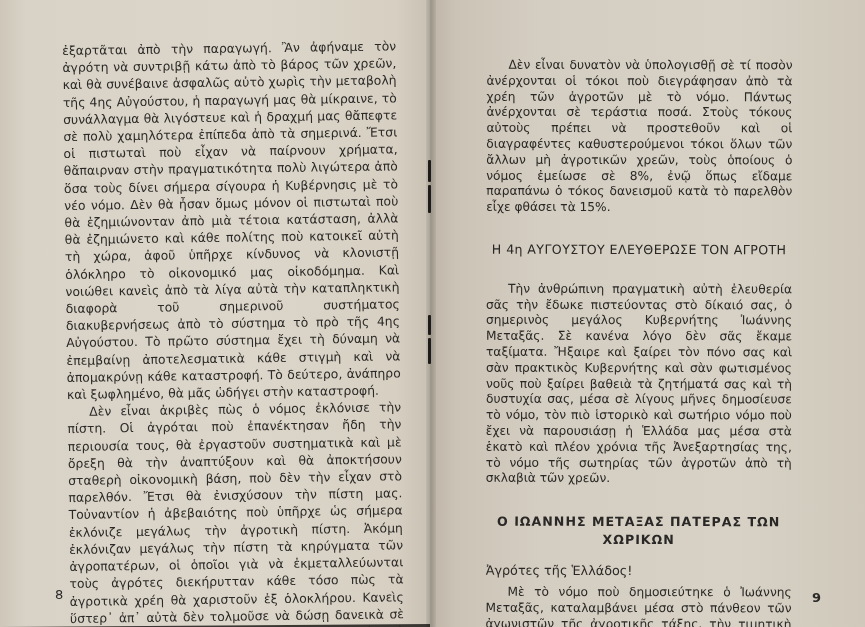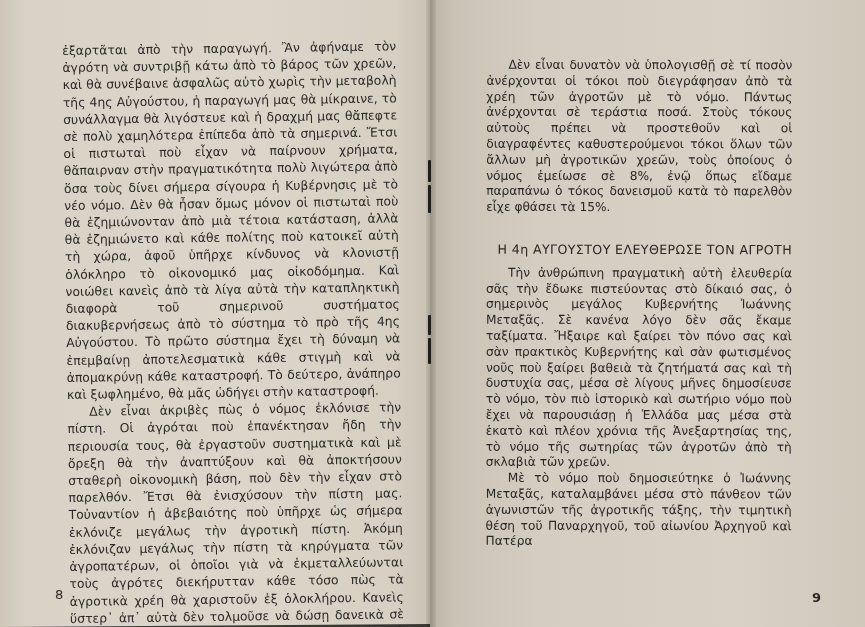"Η 4η ΑΥΓΟΥΣΤΟΥ ΕΛΕΥΘΕΡΩΣΕ ΤΟΝ" .heading-1 { margin: 26px 0 8px 0 -> 26px 0 24px 0; text-align: right -> center }
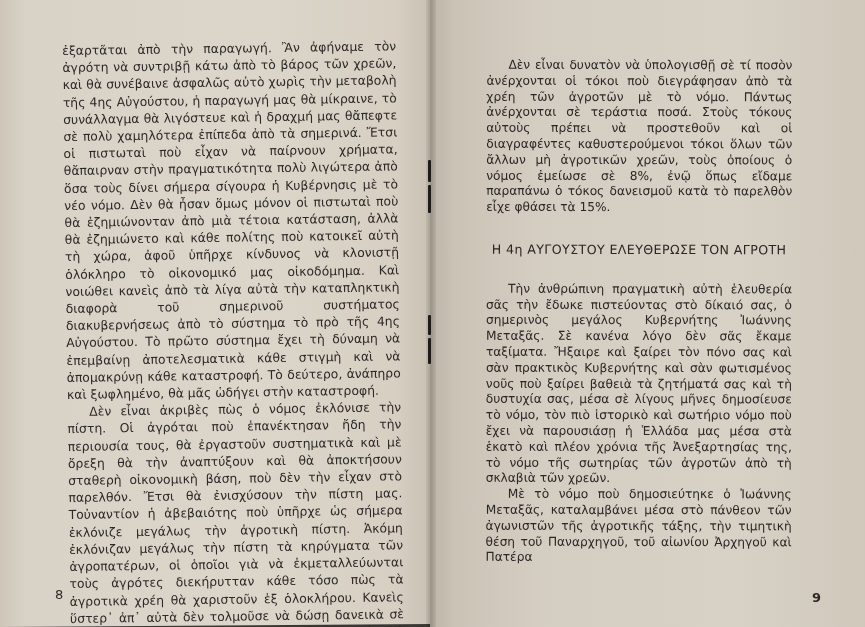"Ο ΙΩΑΝΝΗΣ ΜΕΤΑΞΑΣ ΠΑΤΕΡΑΣ ΤΩΝ" p.heading-2 { html: none -> <p>Ο ΙΩΑΝΝΗΣ ΜΕΤΑΞΑΣ ΠΑΤΕΡΑΣ ΤΩΝ ΧΩΡΙΚΩΝ</p> }
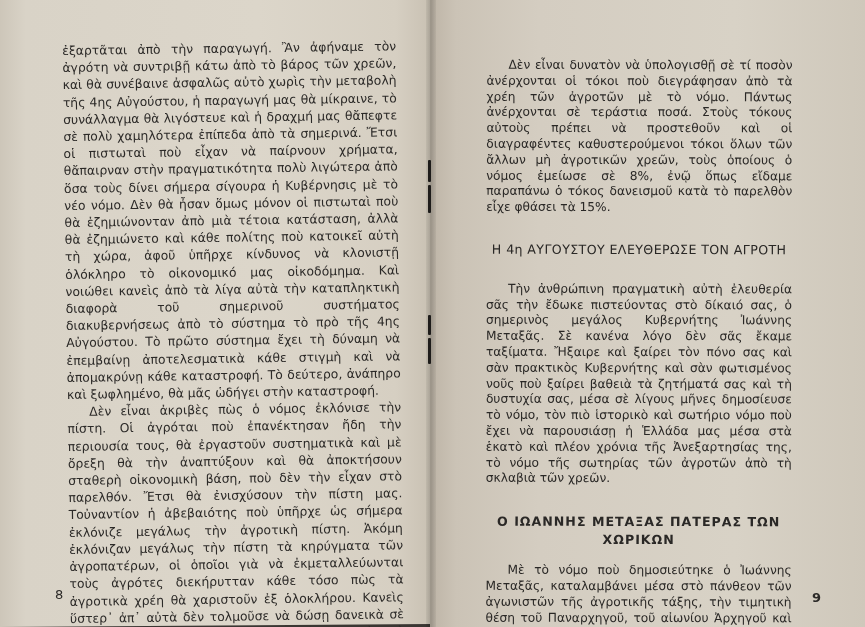"Ἀγρότες τῆς Ἑλλάδος!" p.salutation { html: none -> <p>Ἀγρότες τῆς Ἑλλάδος!</p> }
